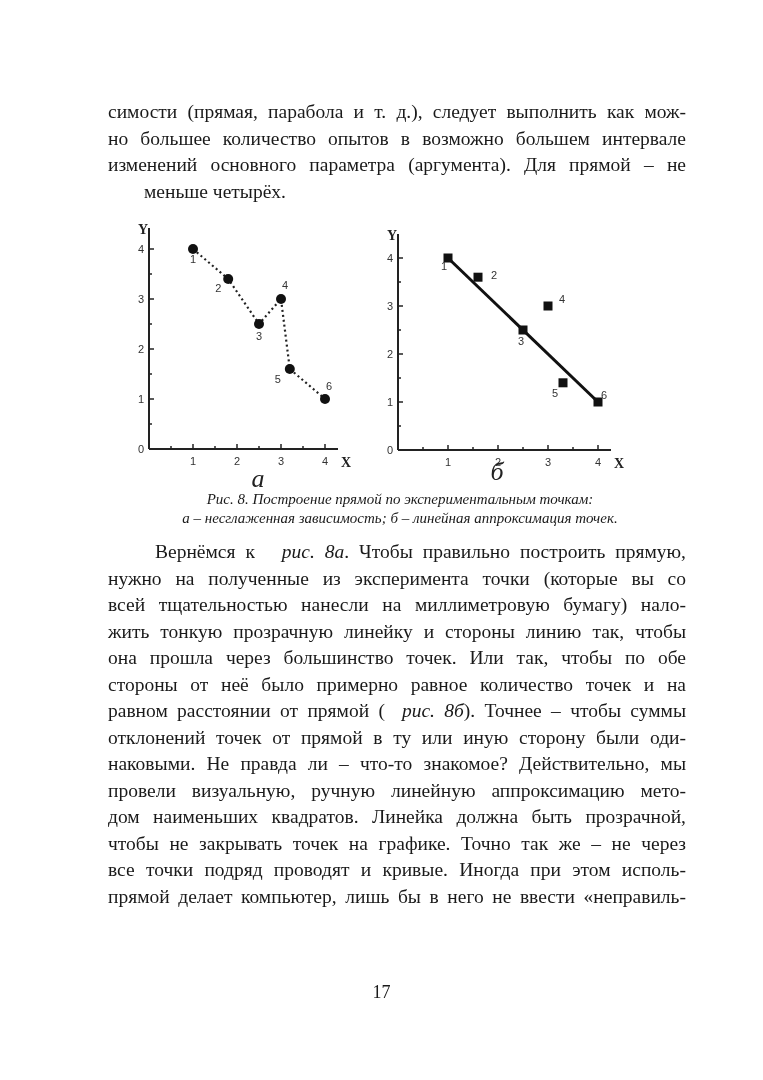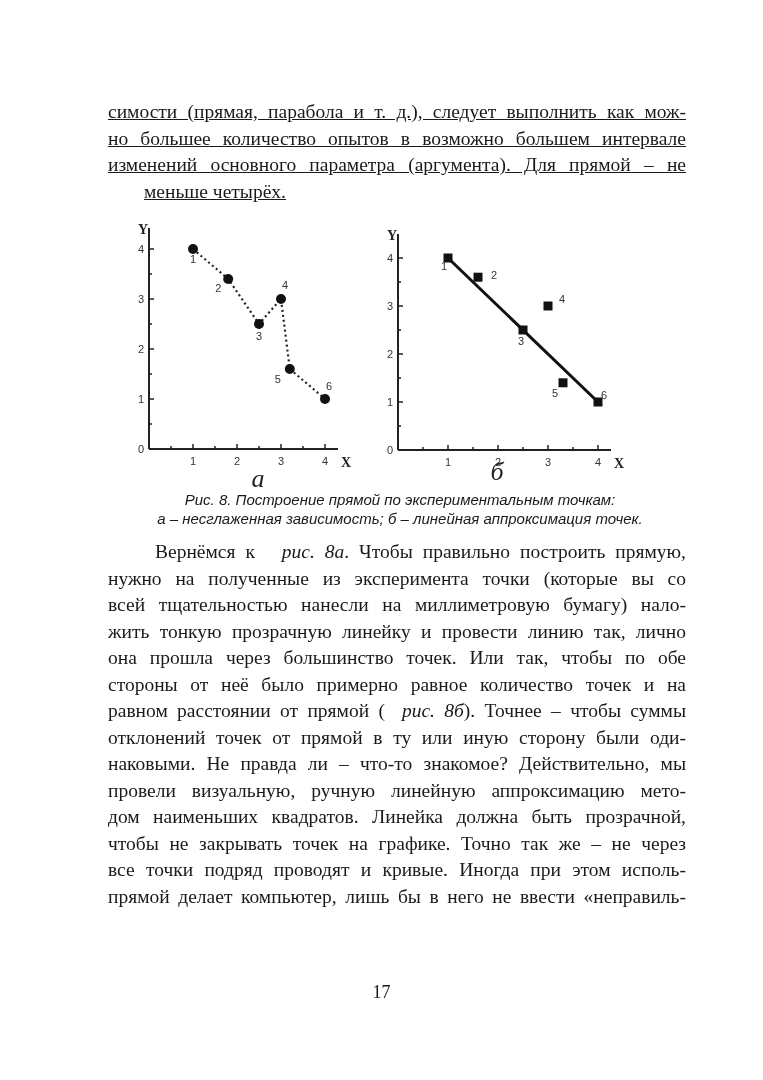"симости (прямая, парабола и т." #para1 { text-decoration: underline -> none }
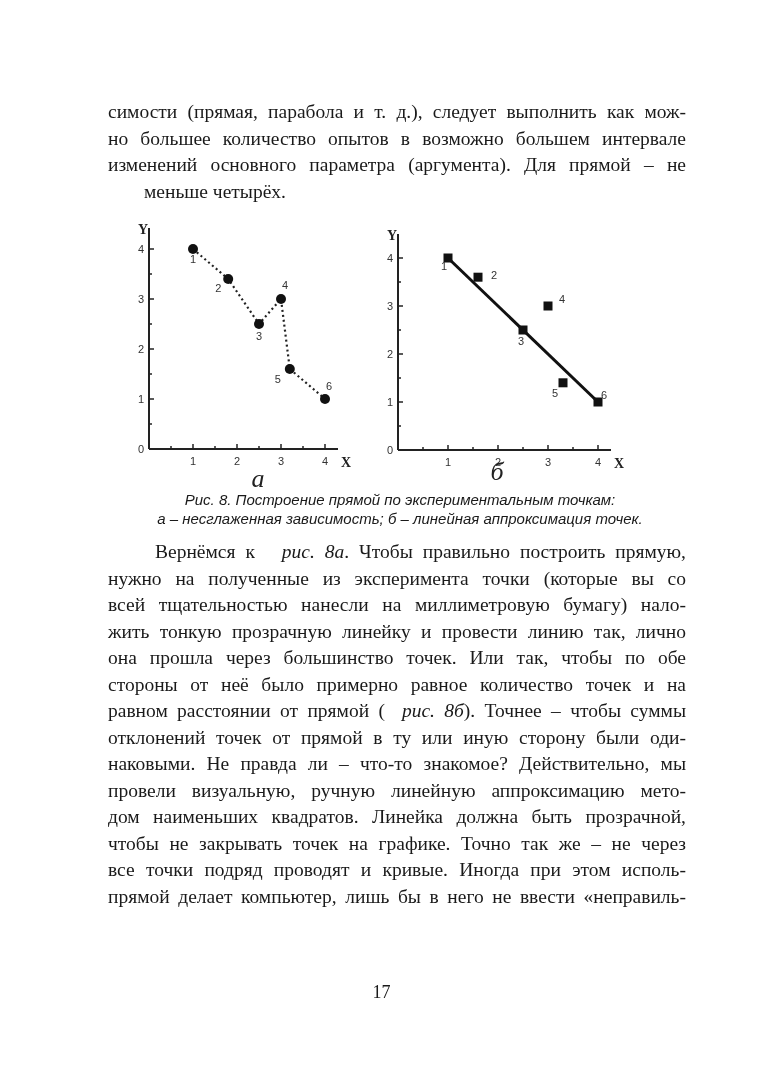"Рис. 8. Построение прямой по" .caption { font-family: Liberation Sans, sans-serif -> Liberation Serif, serif }
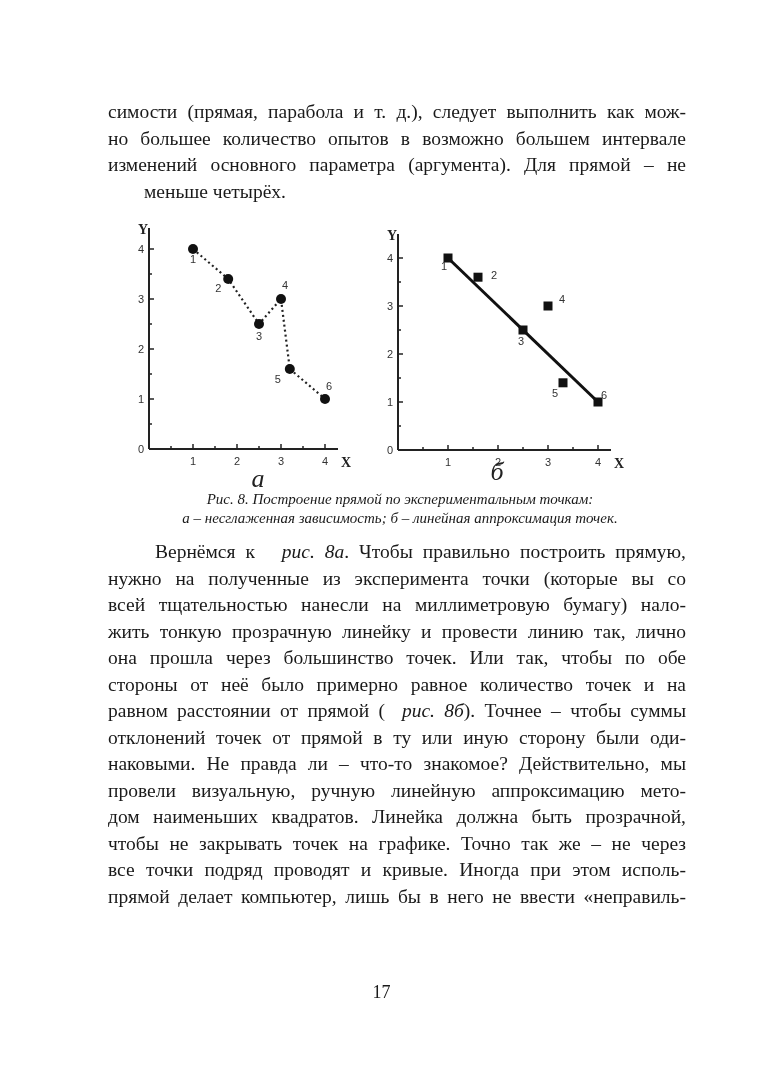"жить тонкую прозрачную линейку и" span.line { text: провести линию так, лично -> стороны линию так, чтобы }
